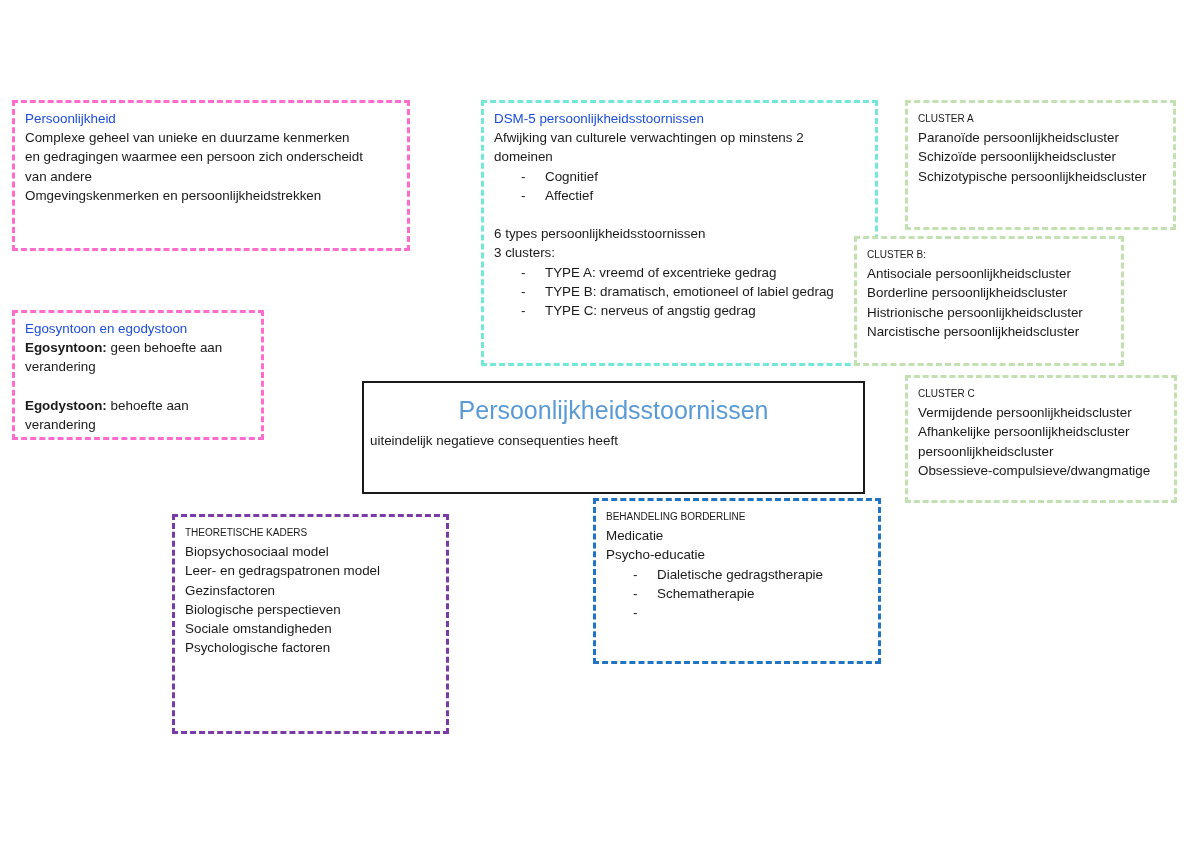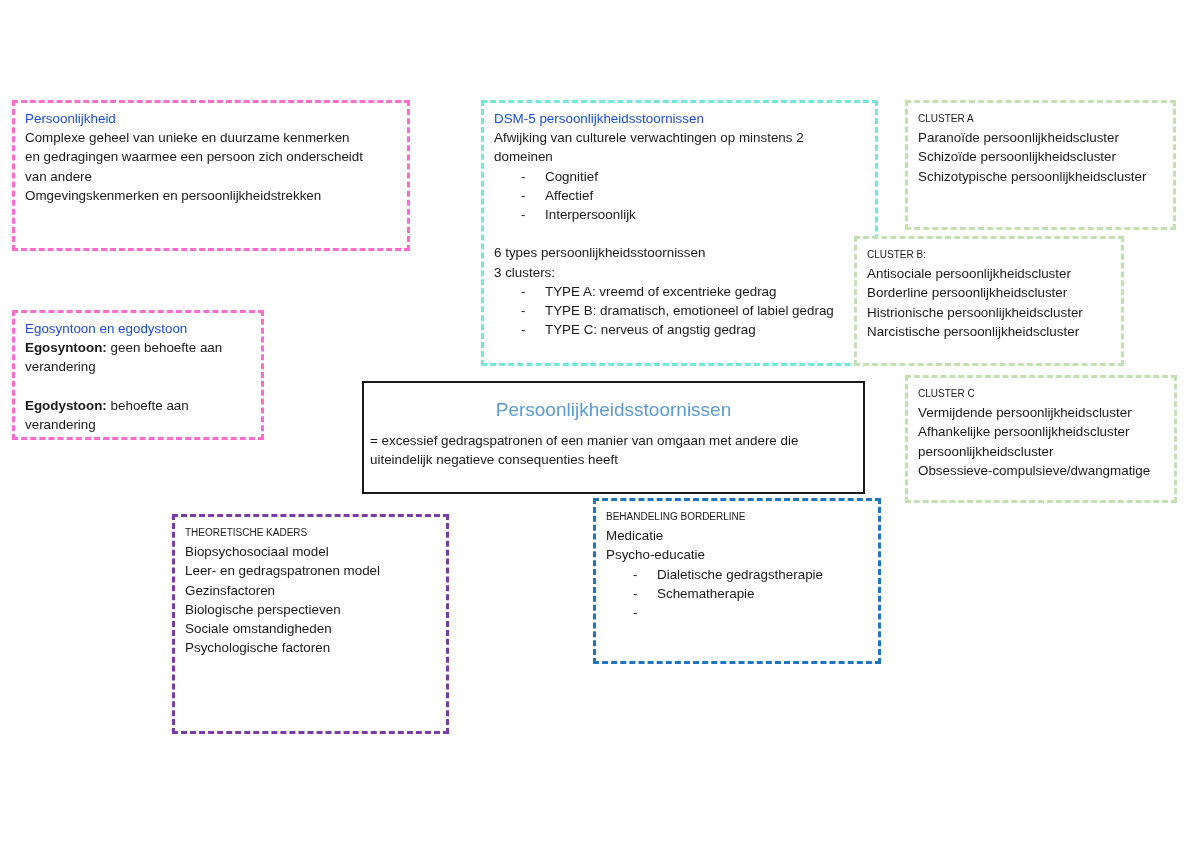"- Interpersoonlijk" span.bullet { html: <span><span>-</span><span>Interpersoonlijk</span></span> -> none }
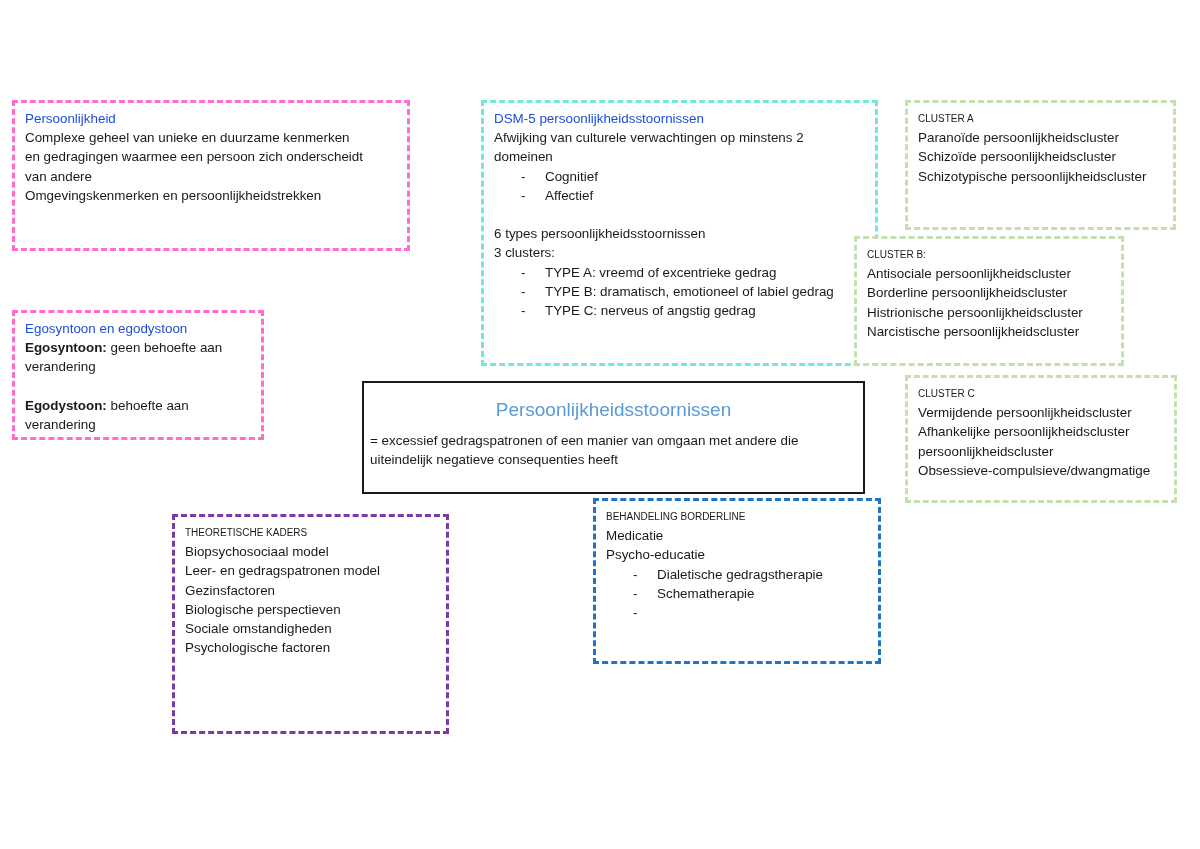"Persoonlijkheidsstoornissen" .central-title { font-size: 19px -> 25px }
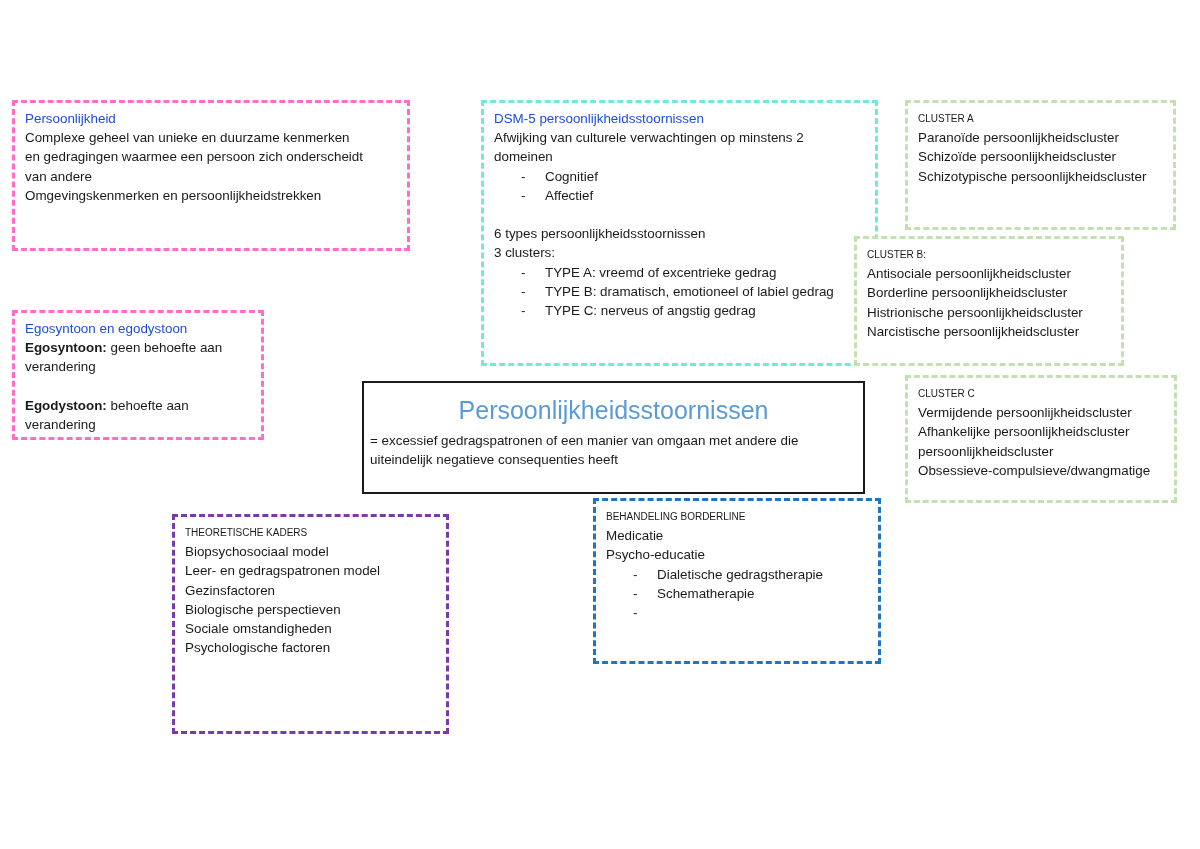"= excessief gedragspatronen of een" span.line { html: <span>= excessief gedragspatronen of een manier van omgaan met andere die</span> -> none }
